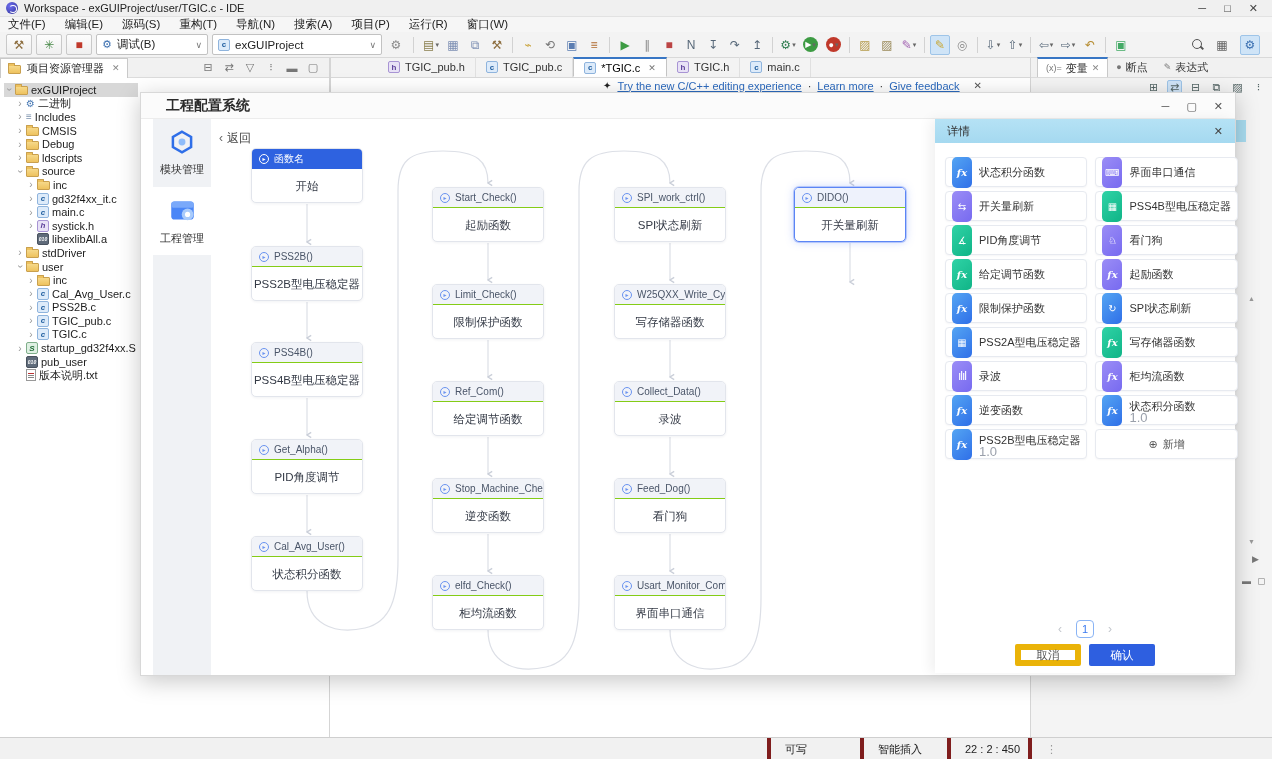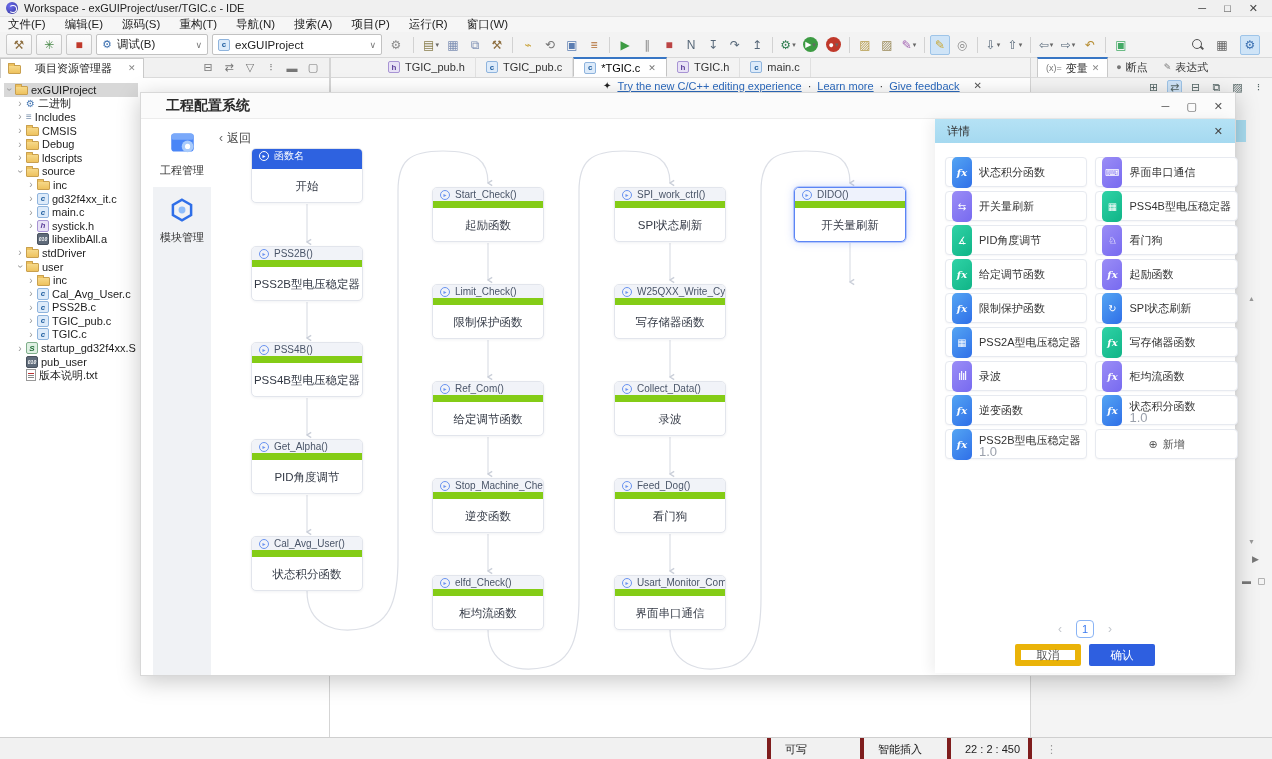"项目资源管理器" .view-tab { gap: 14px -> 6px }
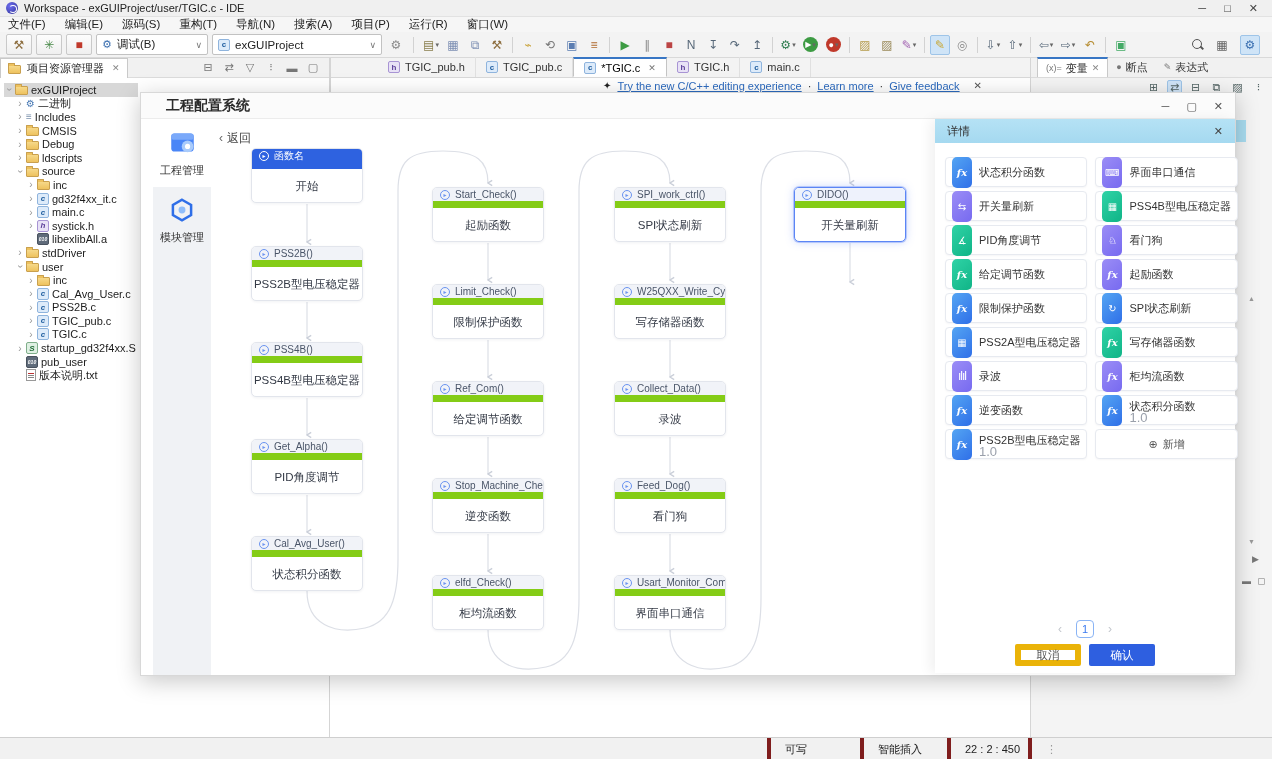"函数名" .fnode .fhead { border-bottom: 7px solid #84cc16 -> 1px solid #84cc16 }
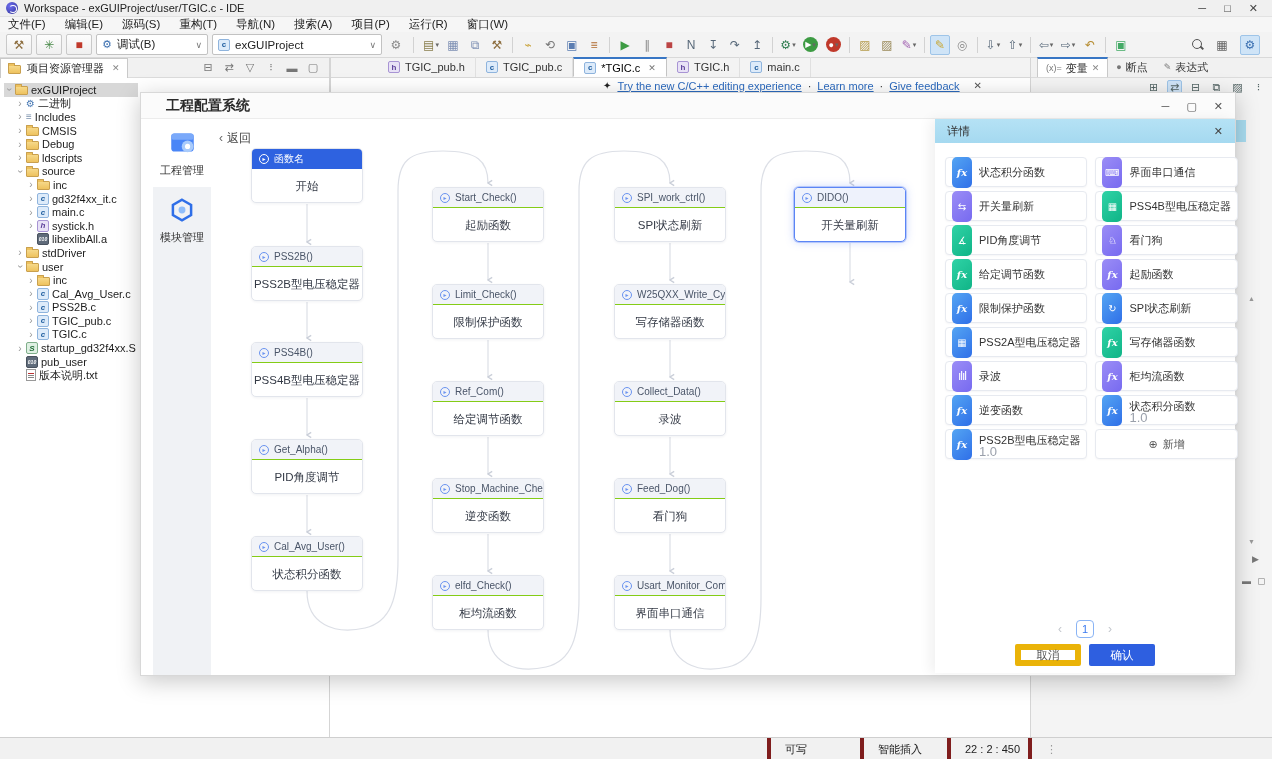"工程管理" div.side-item { order: before "模块管理" -> after "模块管理" }
